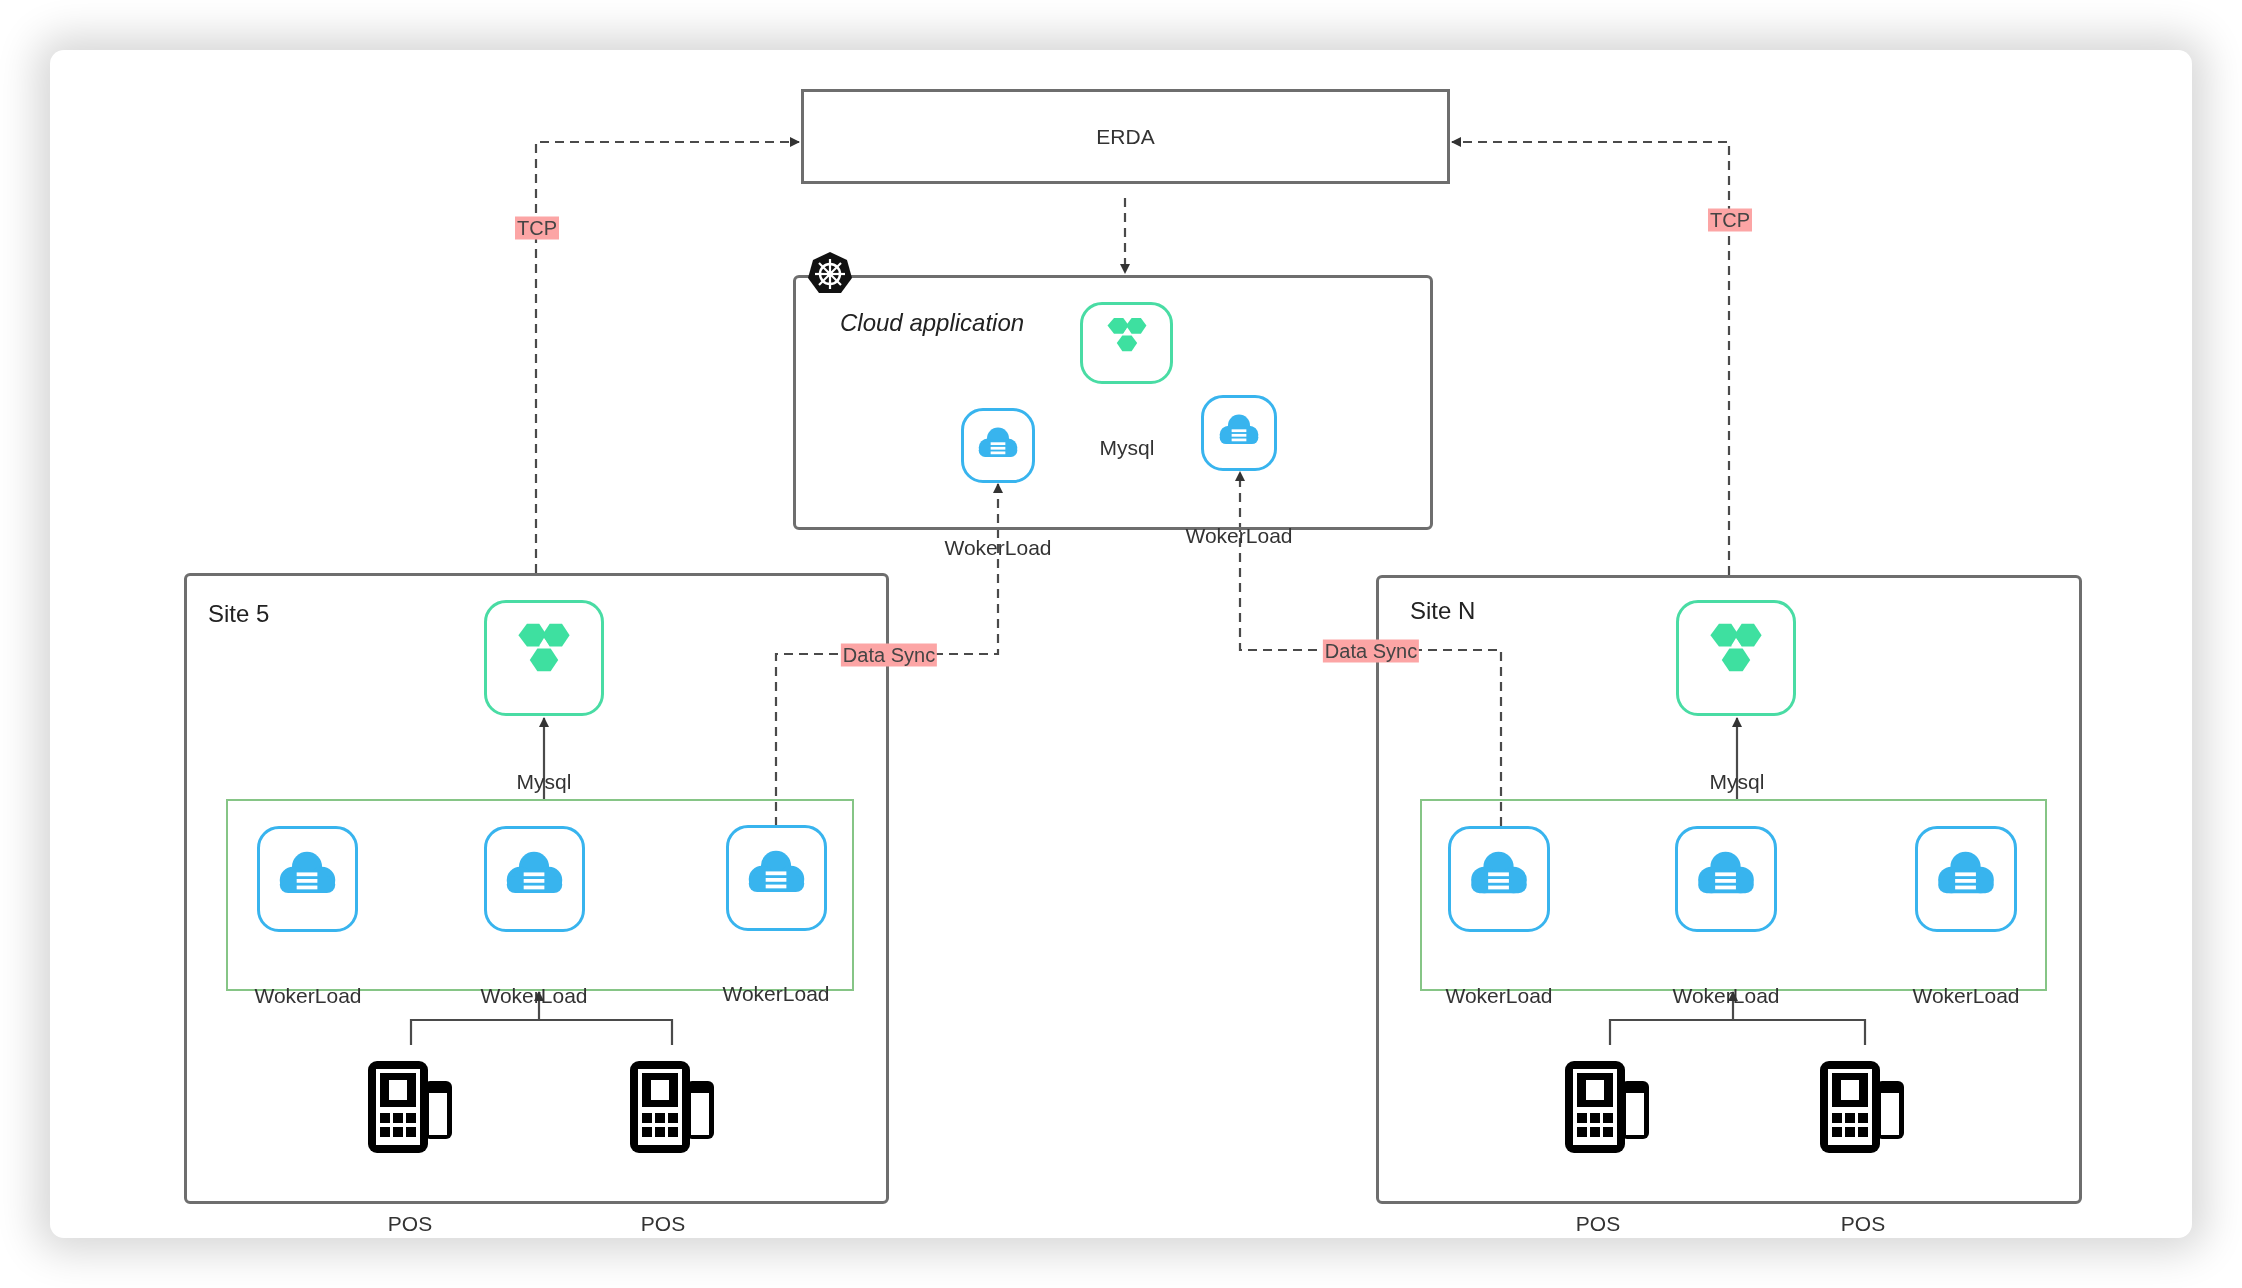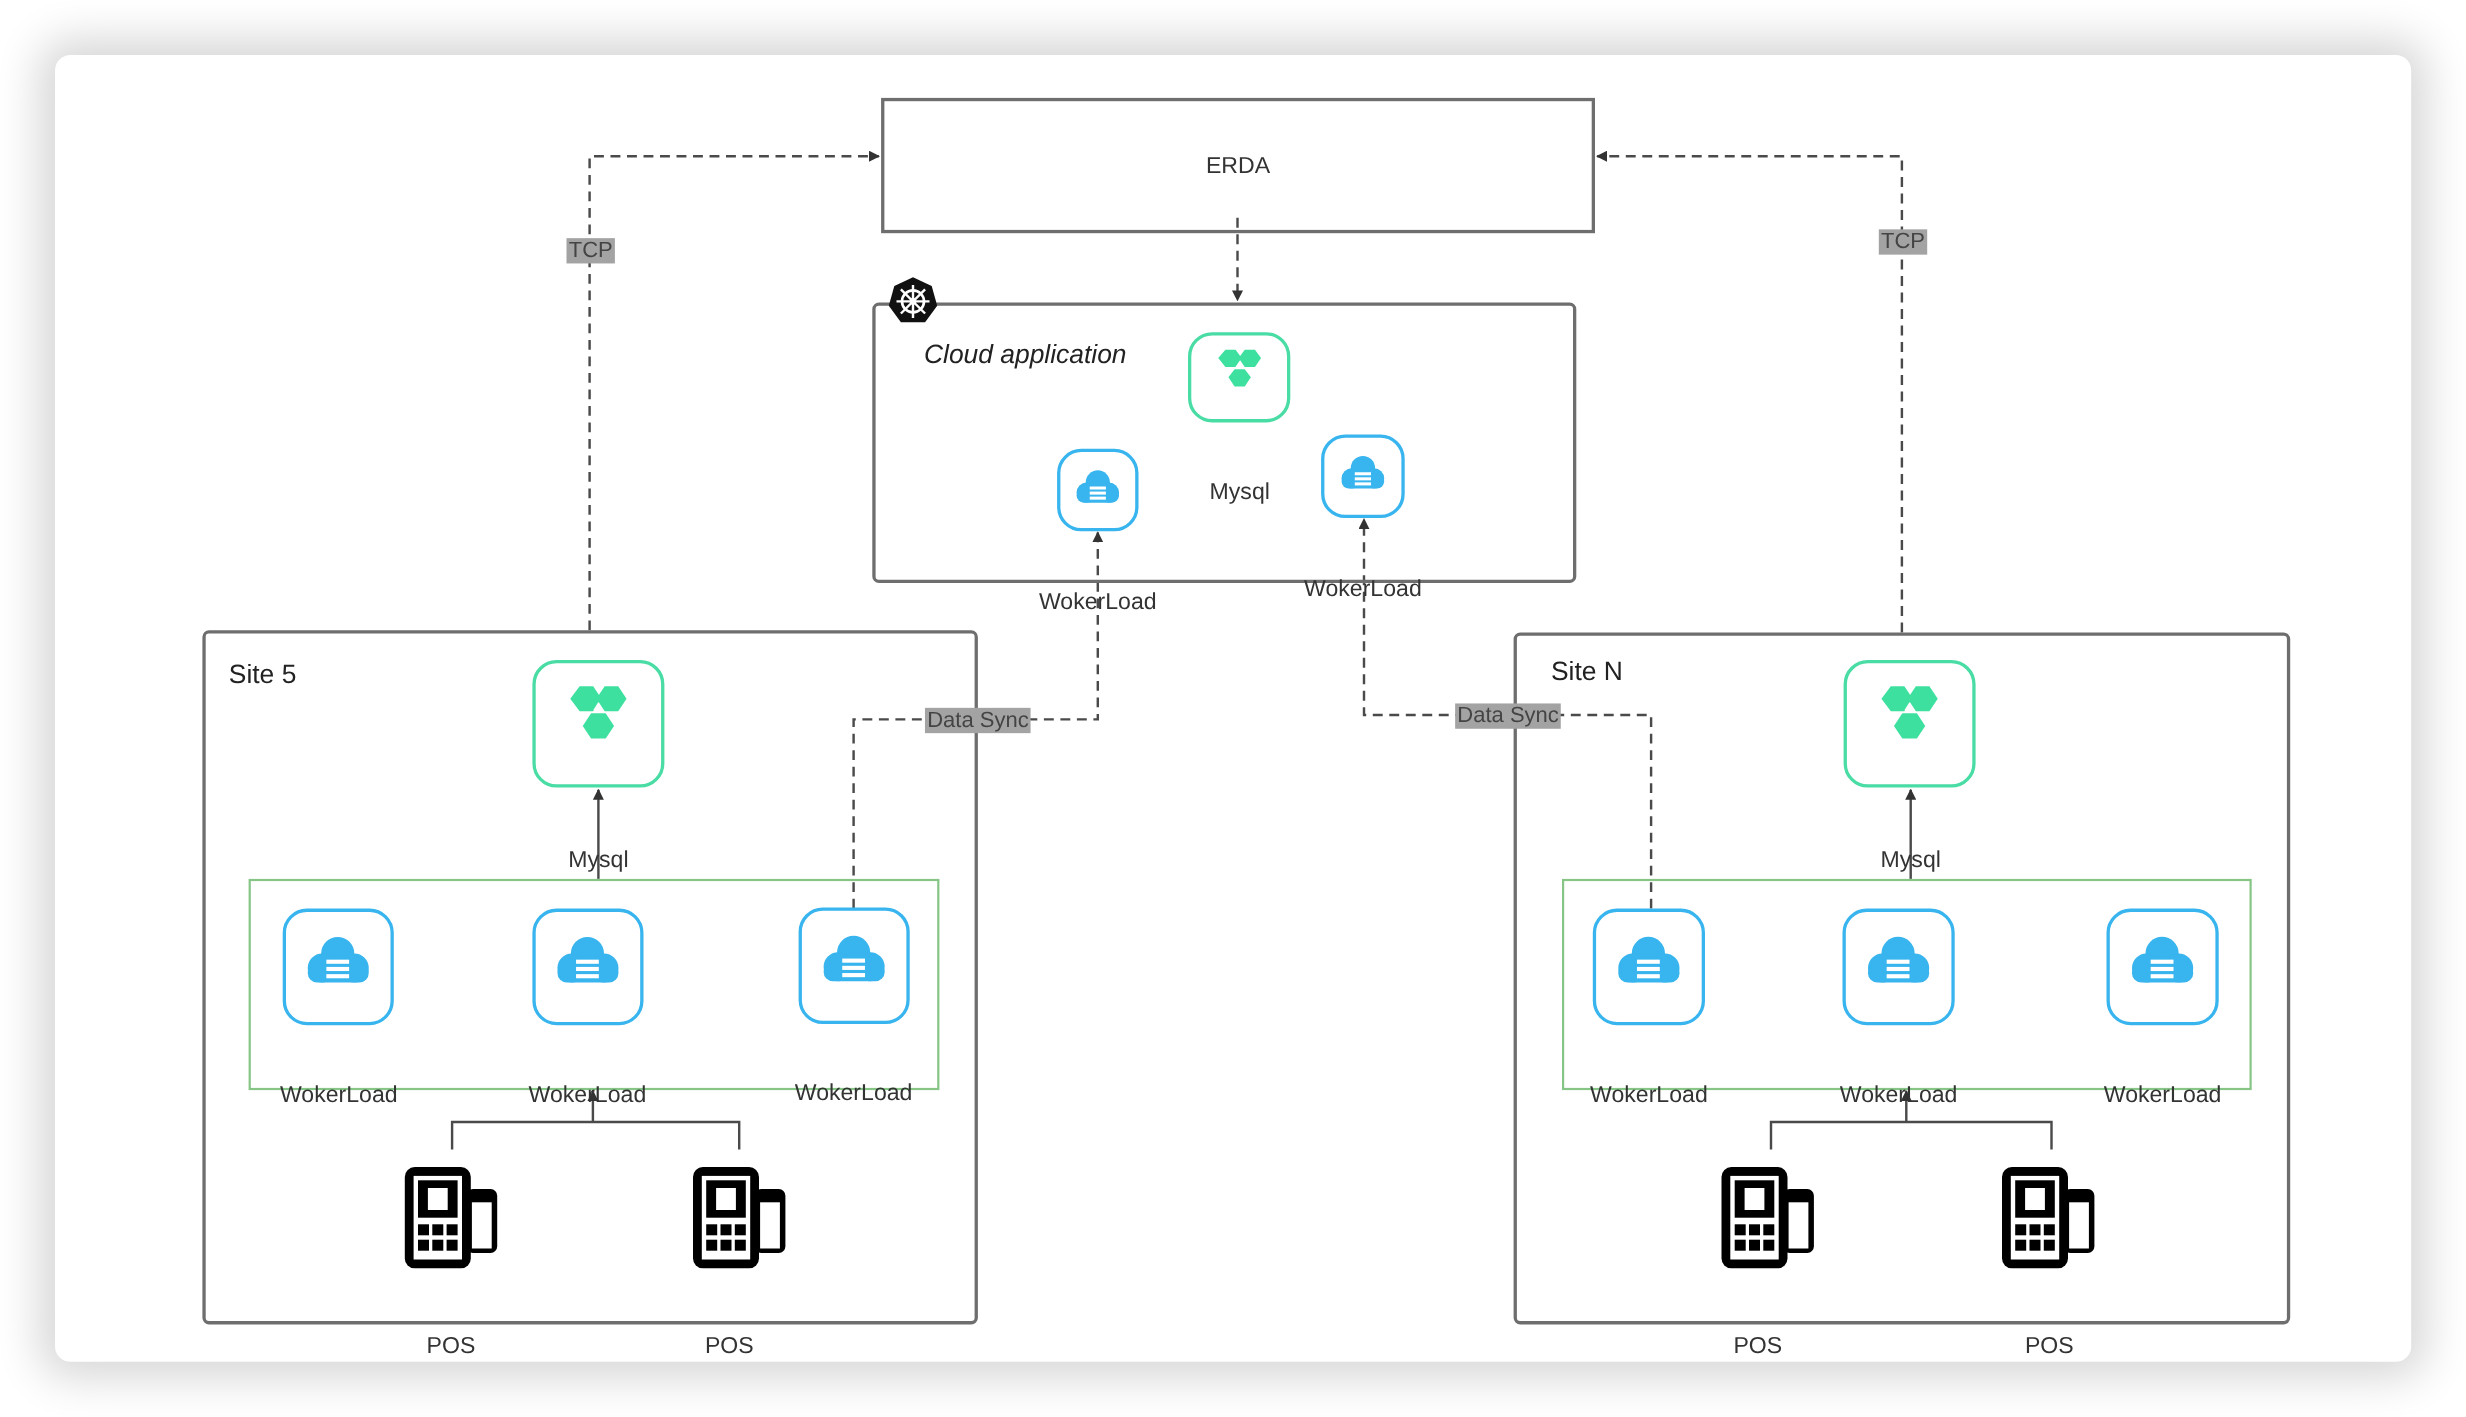"ERDA" div.box { height: 123px -> 95px }
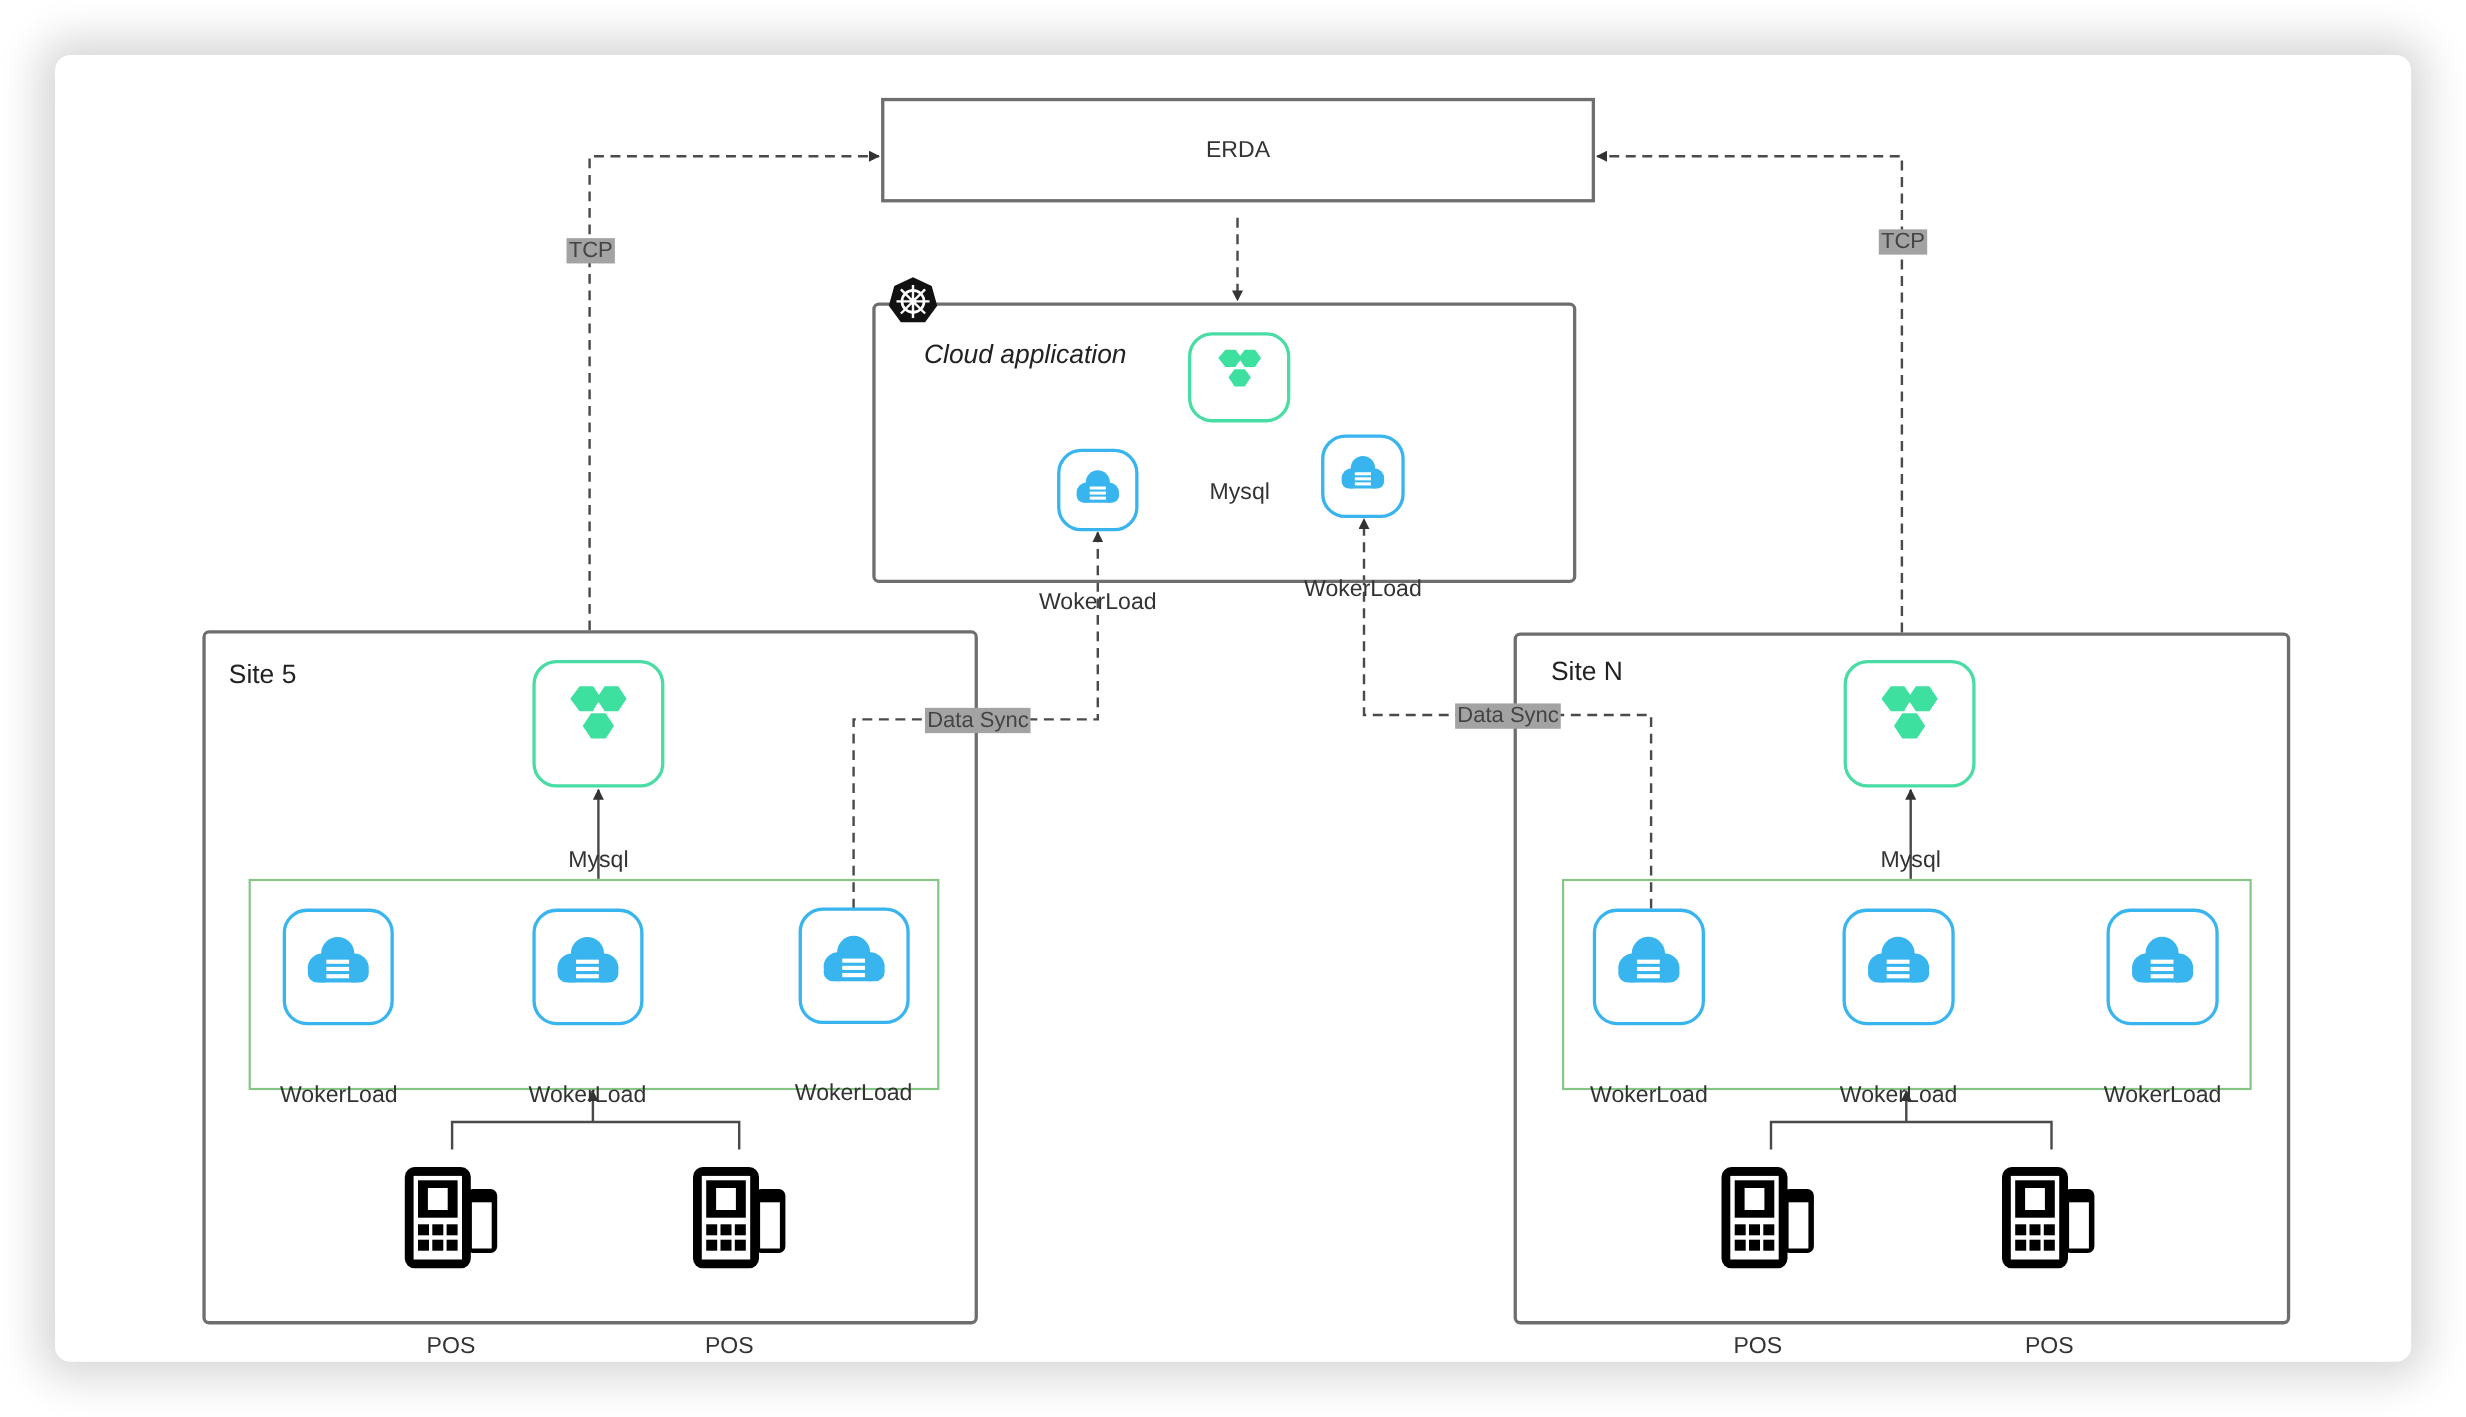"TCP" .edge-lbl { background: #a3a3a3 -> #fca5a5 }
